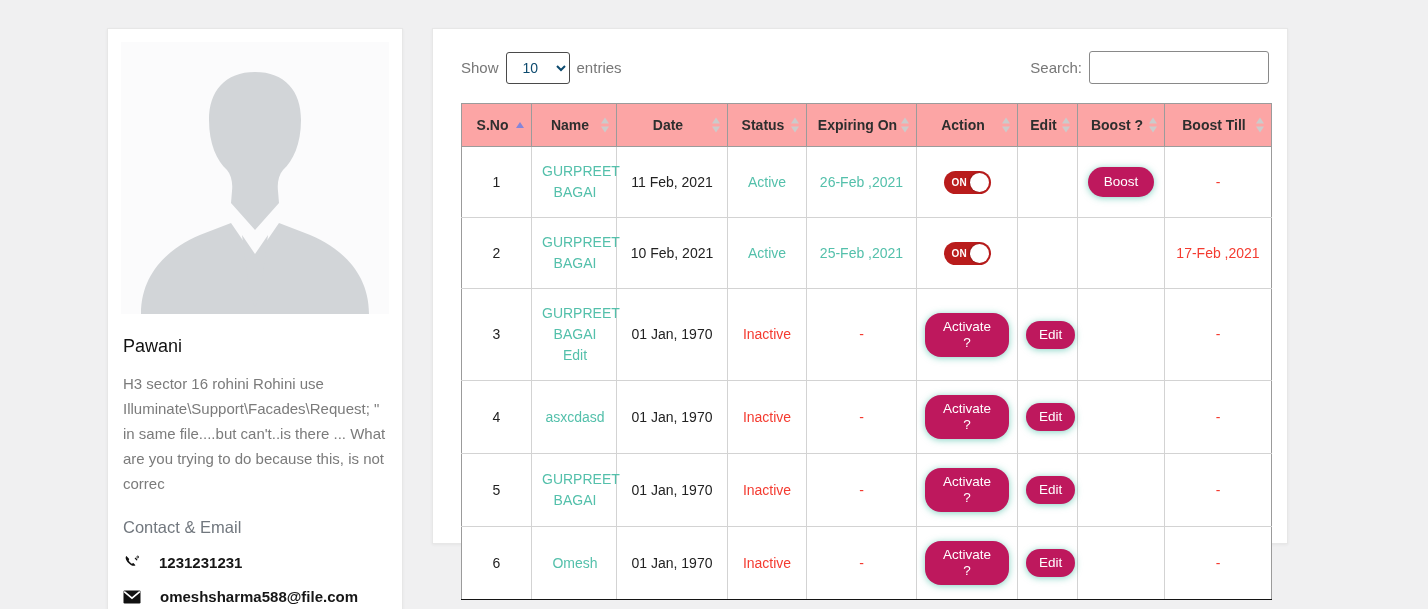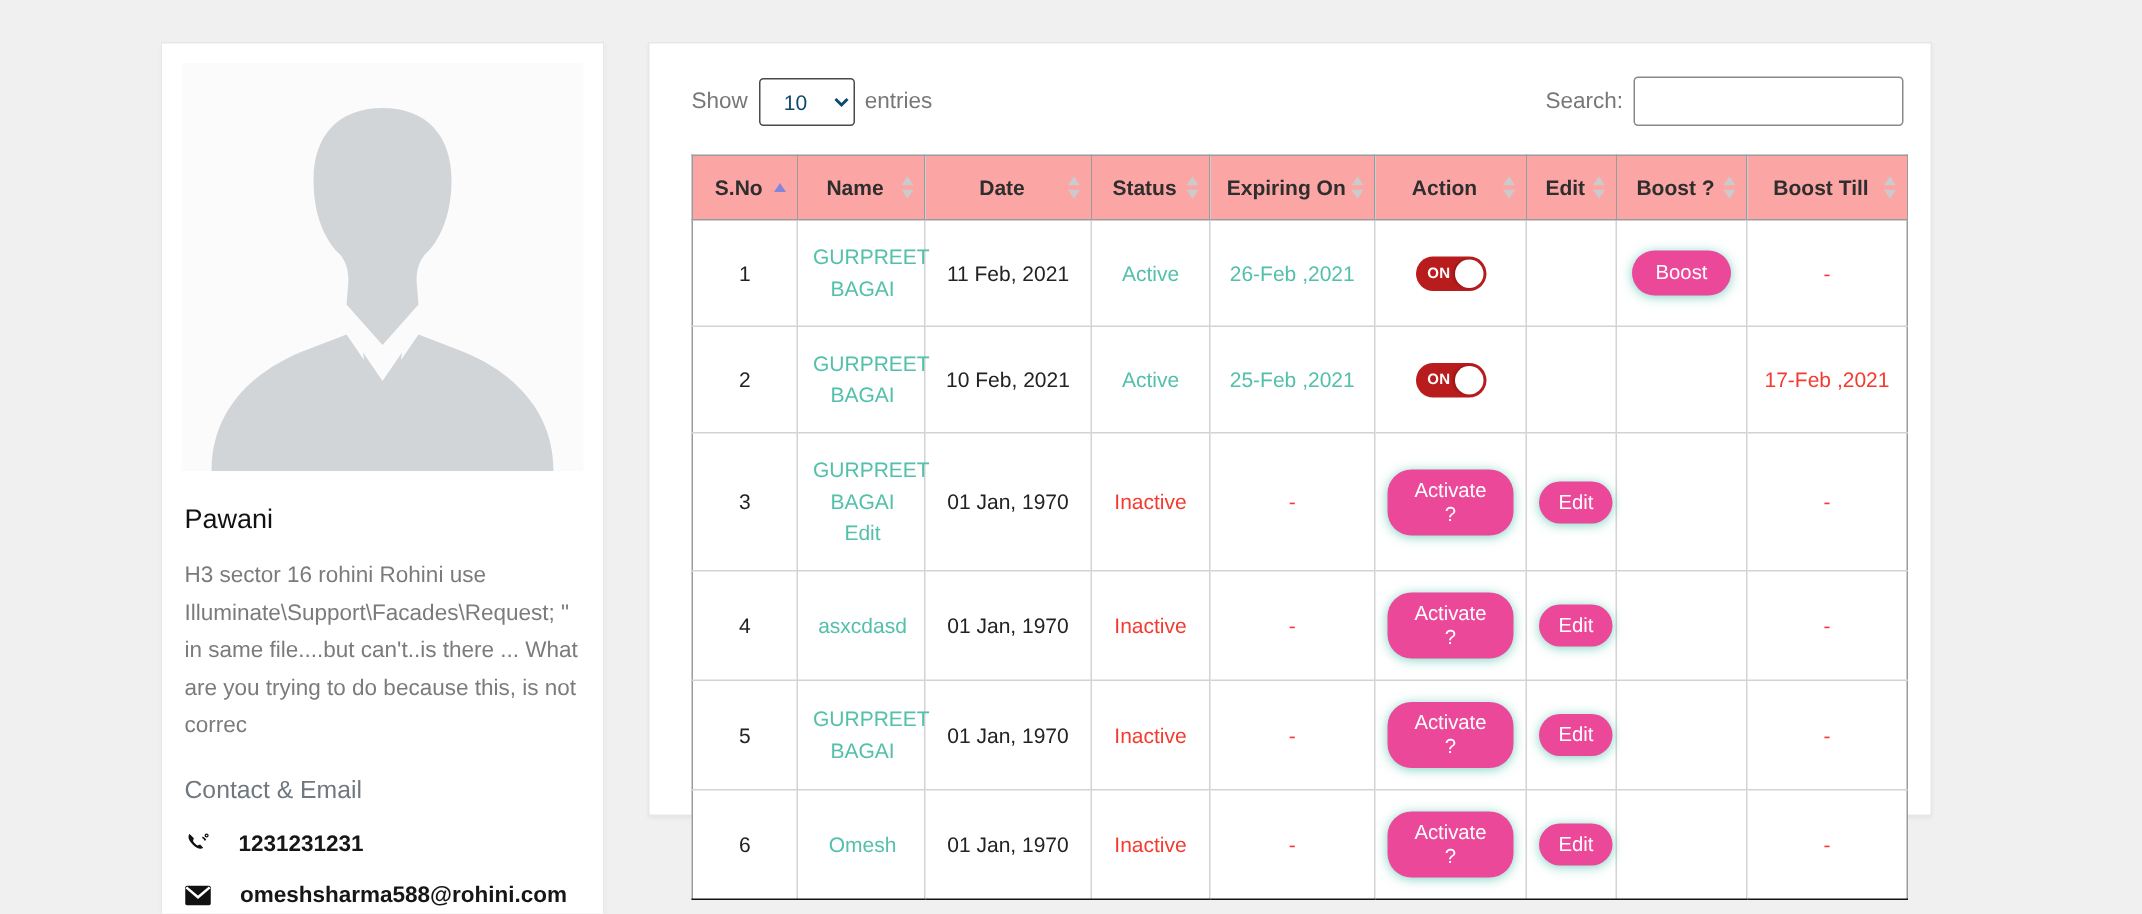"Boost" .pill-btn { background: #ec4899 -> #be185d }
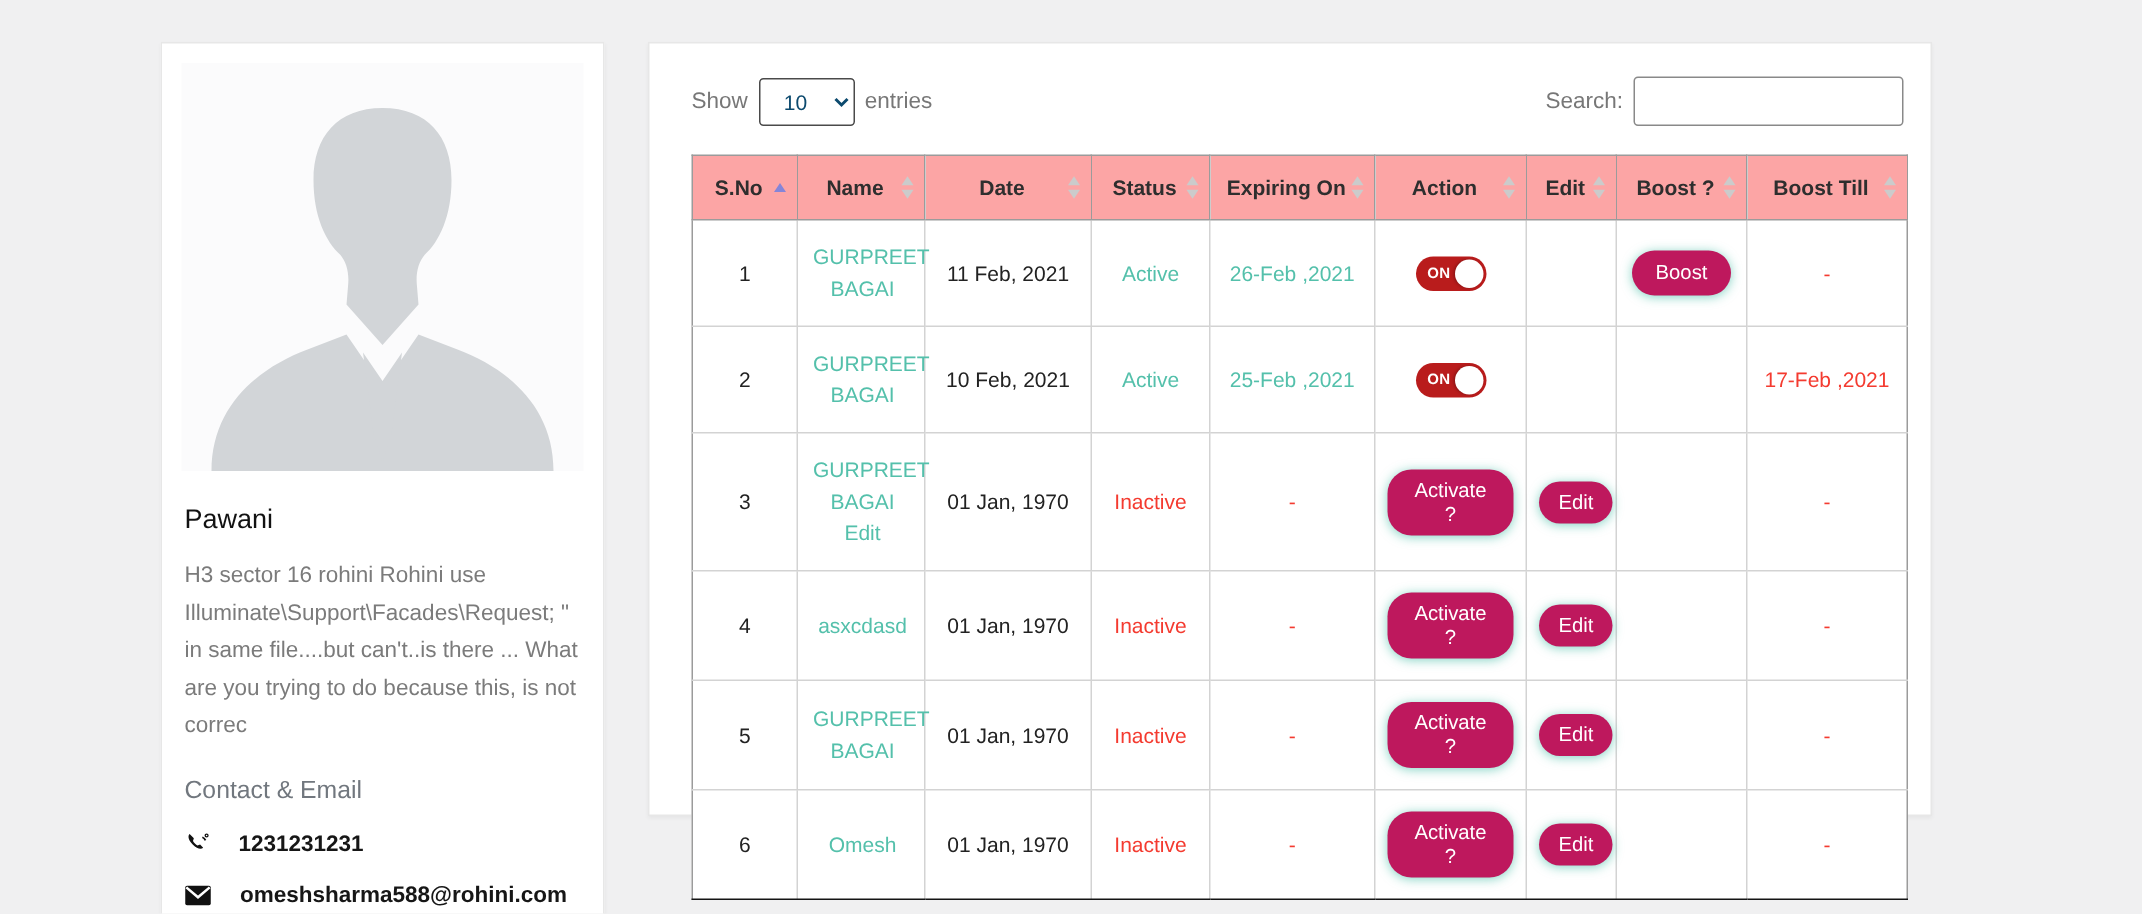"omeshsharma588@rohini.com" span { text: omeshsharma588@rohini.com -> omeshsharma588@file.com }
